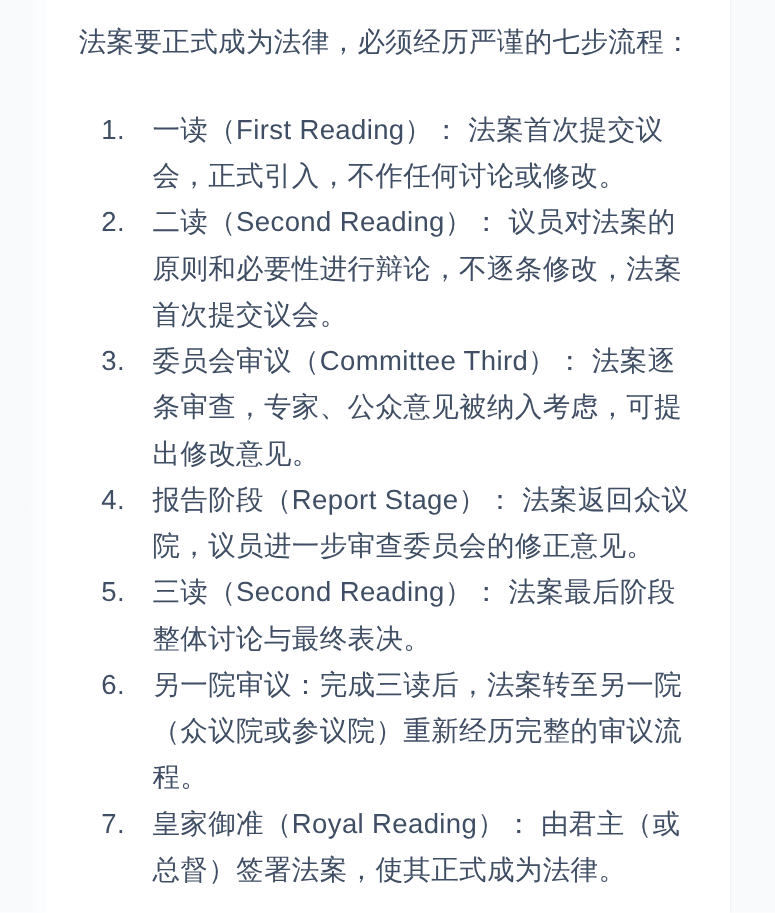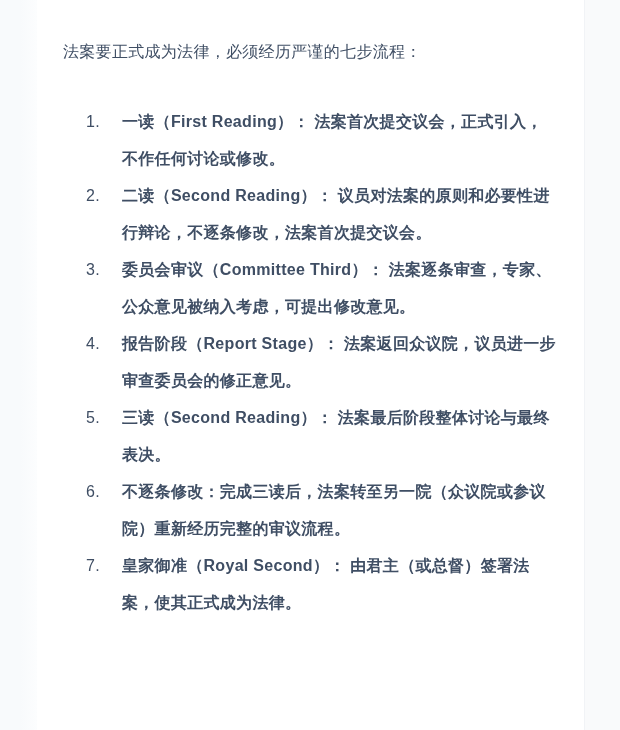"法案要正式成为法律，必须经历严谨的七步流程：" .content { font-size: 16px -> 22px; padding: 33px 63px 0 63px -> 15px 63px 0 63px }
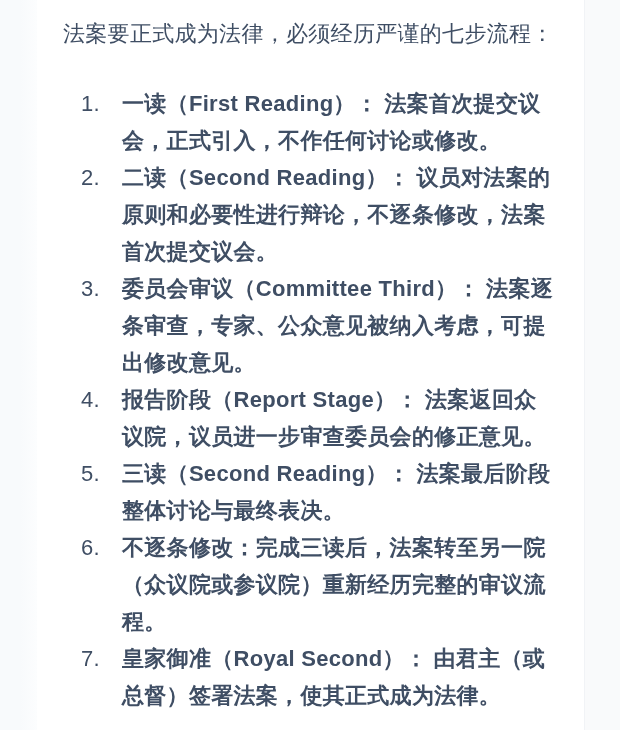"一读（First Reading）：" ol.steps .txt { font-weight: bold -> none }
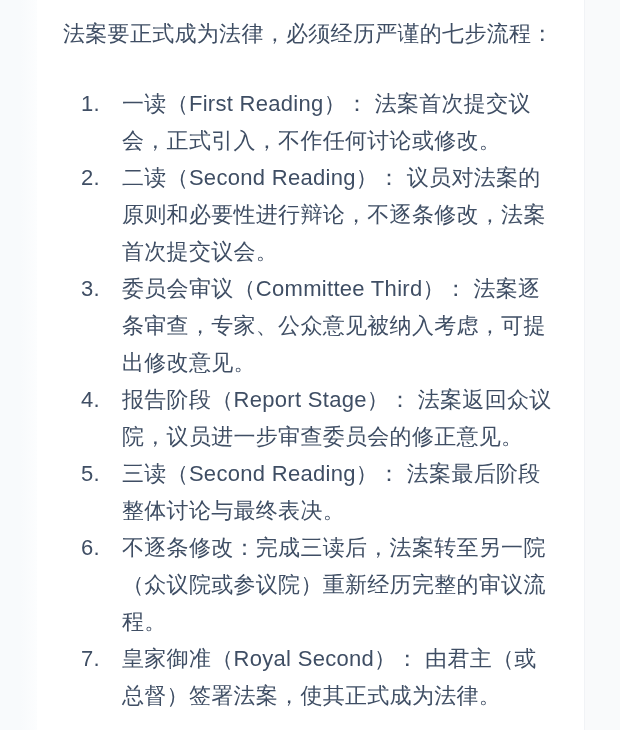"不逐条修改：完成三读后，法案转至另一院（众议院或参议院）重新经历完整的审议流程。" span.txt { text: 不逐条修改 -> 另一院审议 }
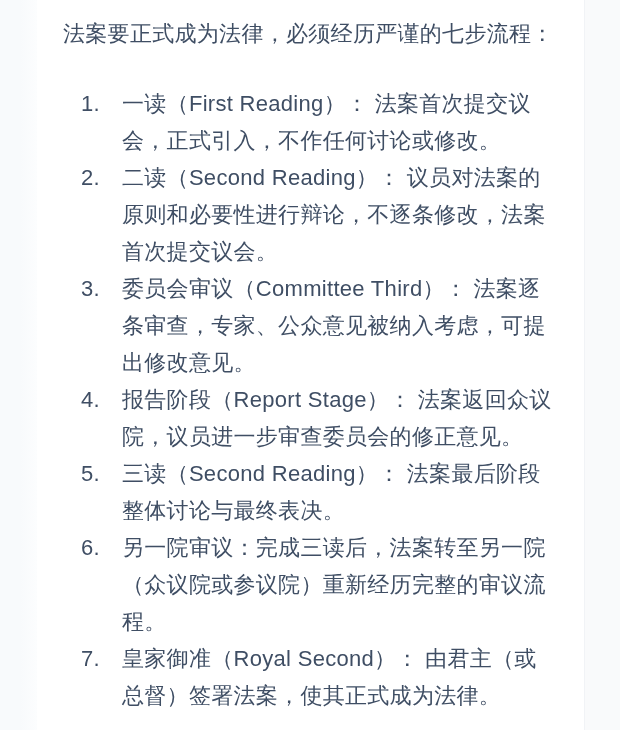"皇家御准（Royal Second）：" span.txt { text: Second -> Reading }
